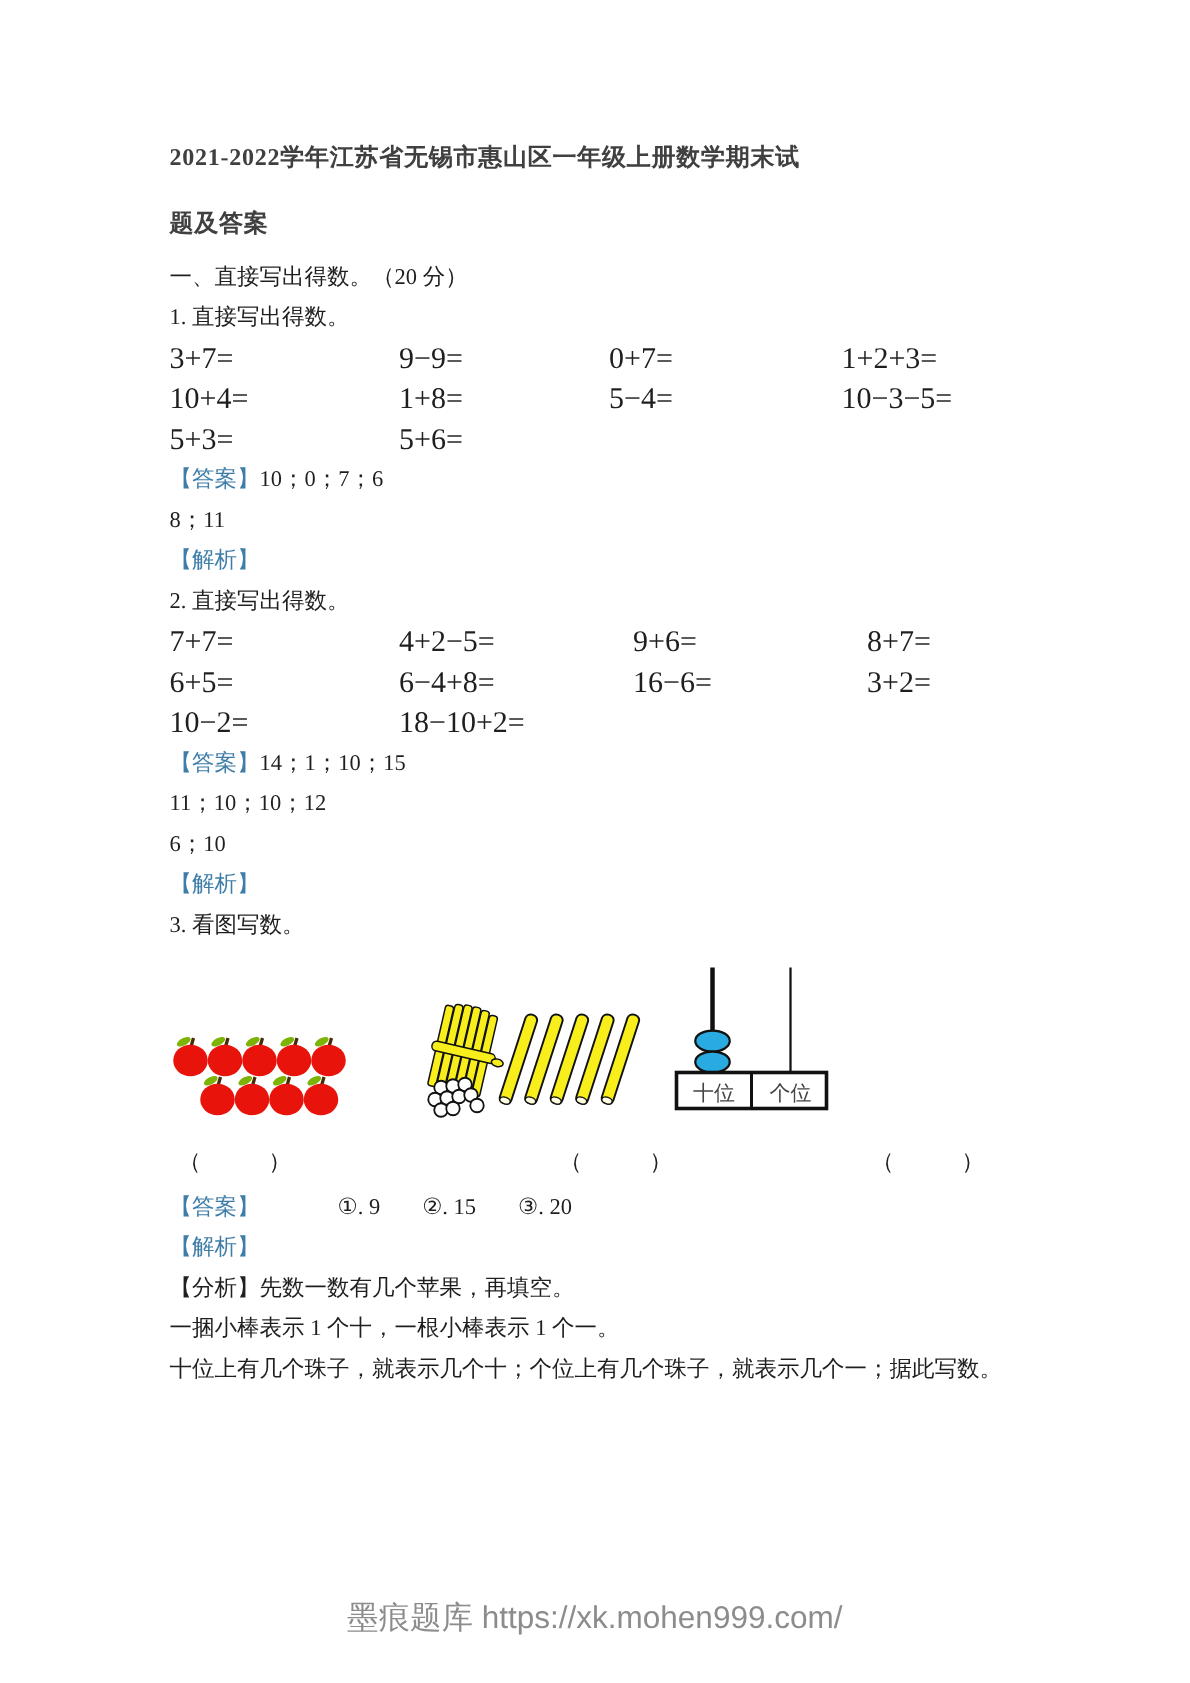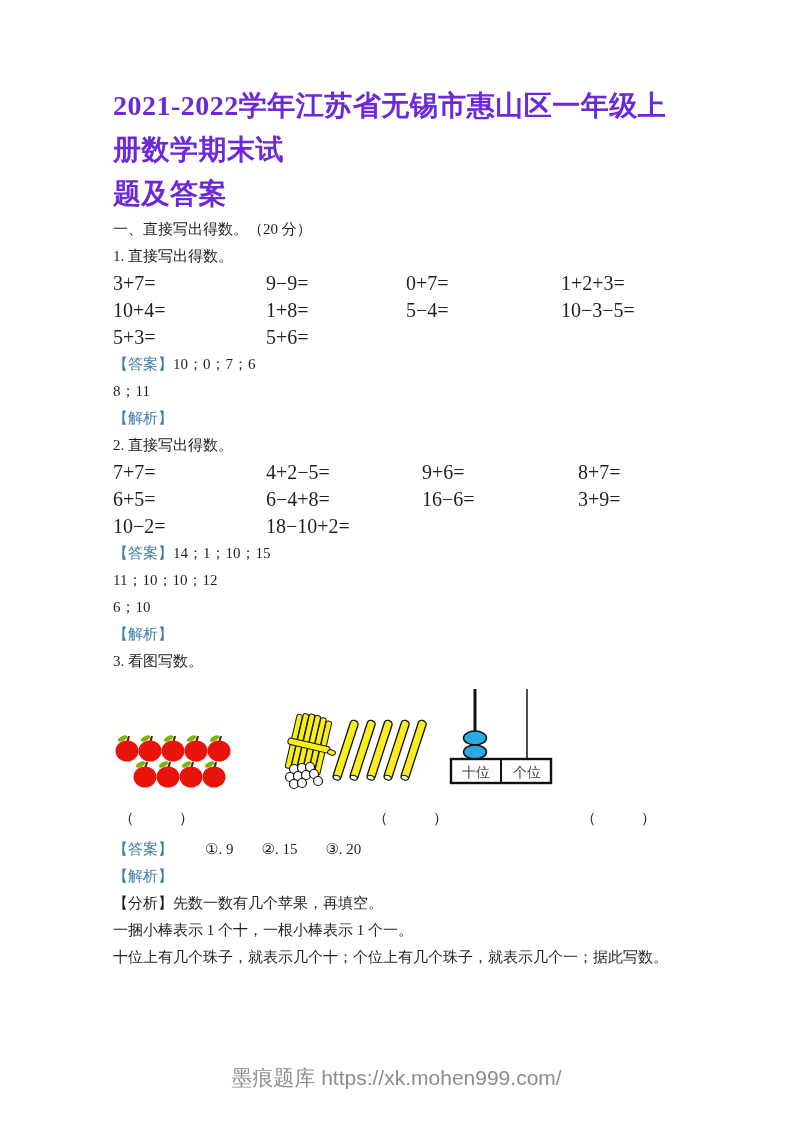"2021-2022学年江苏省无锡市惠山区一年级上册数学期末试" .title { color: #6d28d9 -> #404040; font-size: 28px -> 16px }
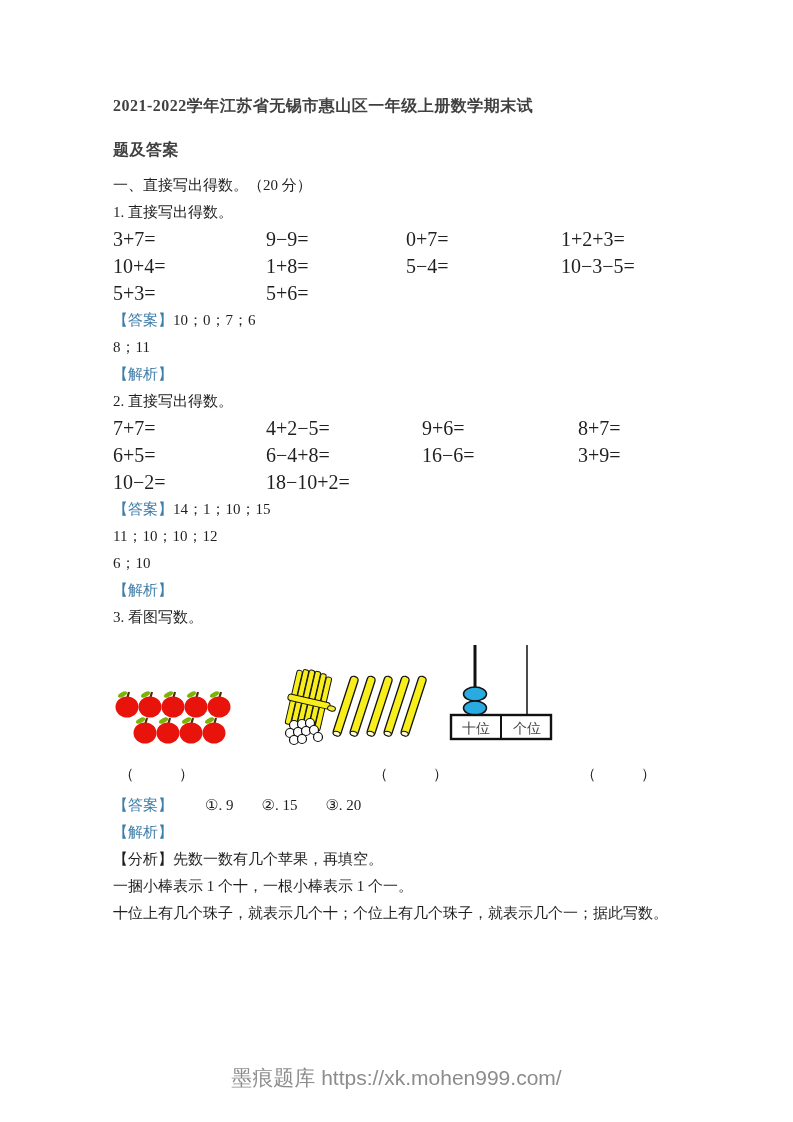"3+9=" span { text: 3+9 -> 3+2 }
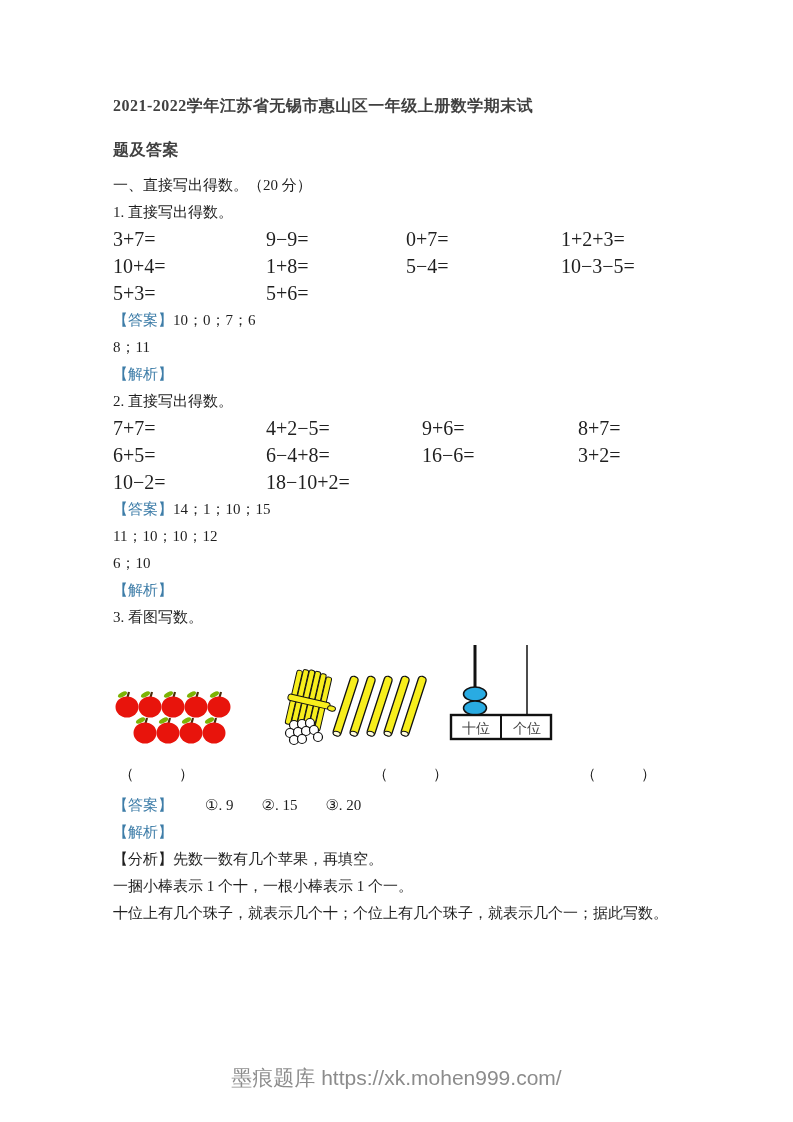"①. 9" .ans3 .a3.first { margin-left: 32px -> 52px }
